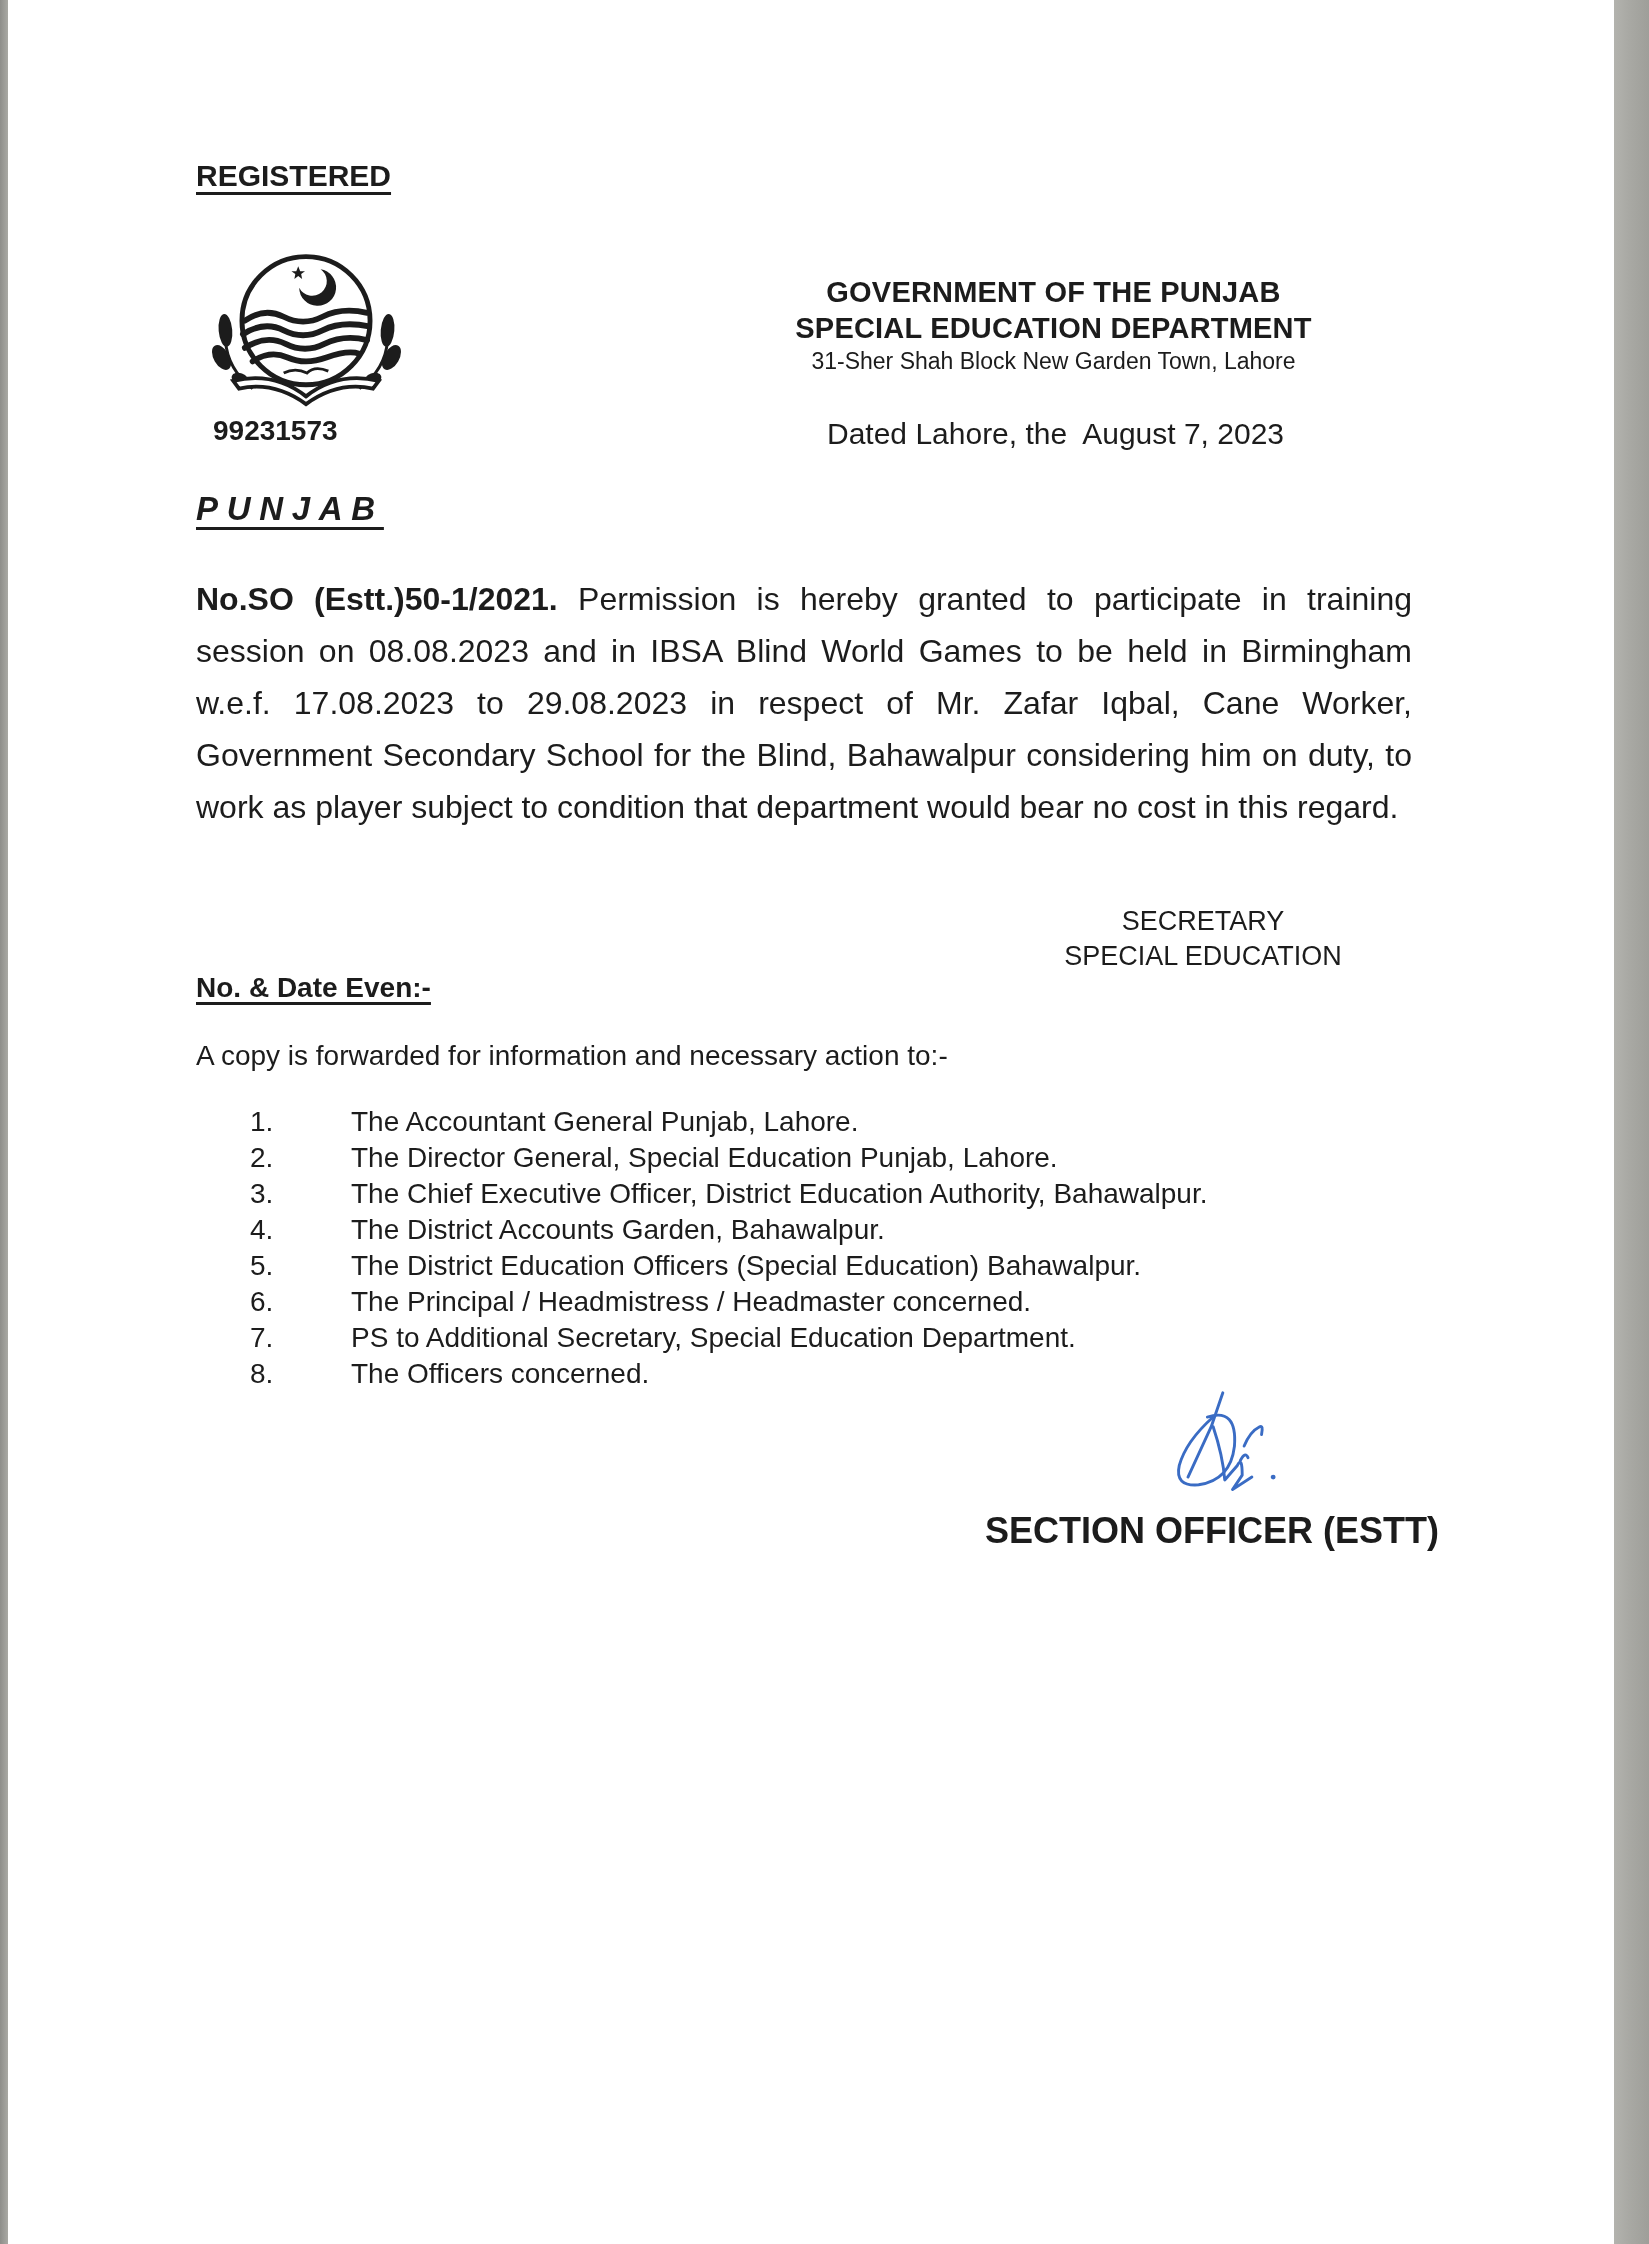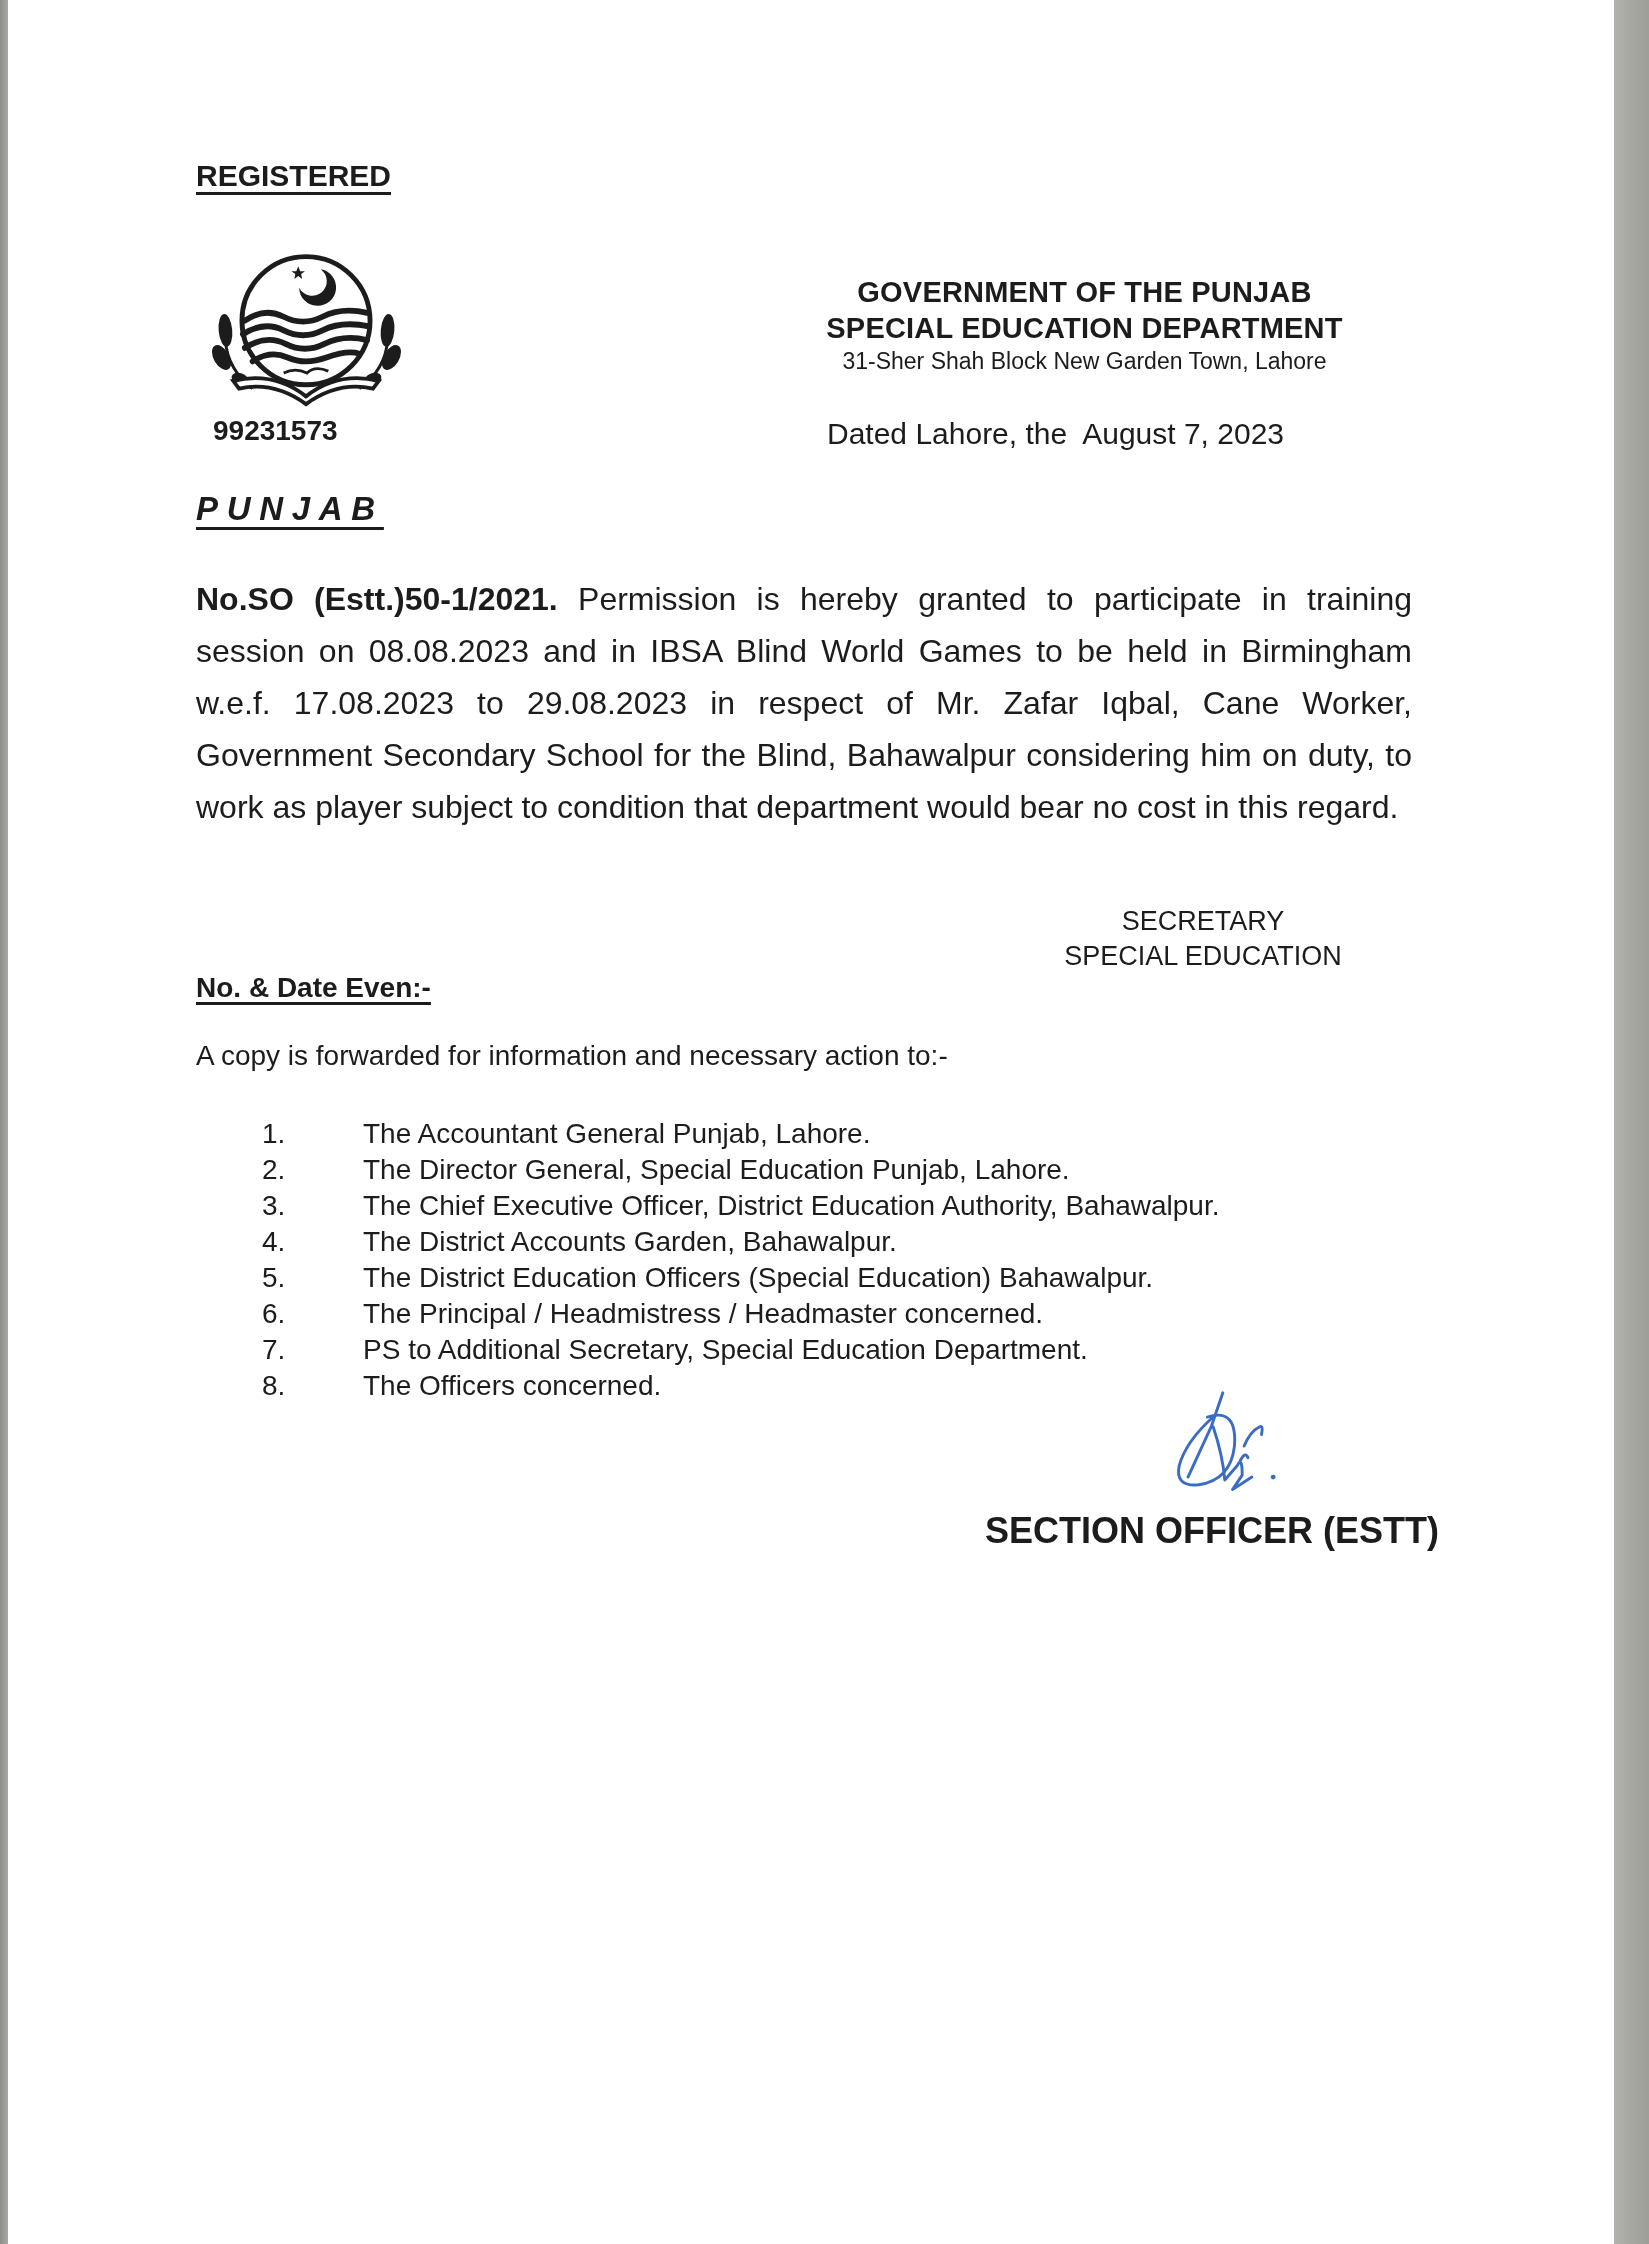"GOVERNMENT OF THE PUNJAB" .header-block { left: 745px -> 714px }
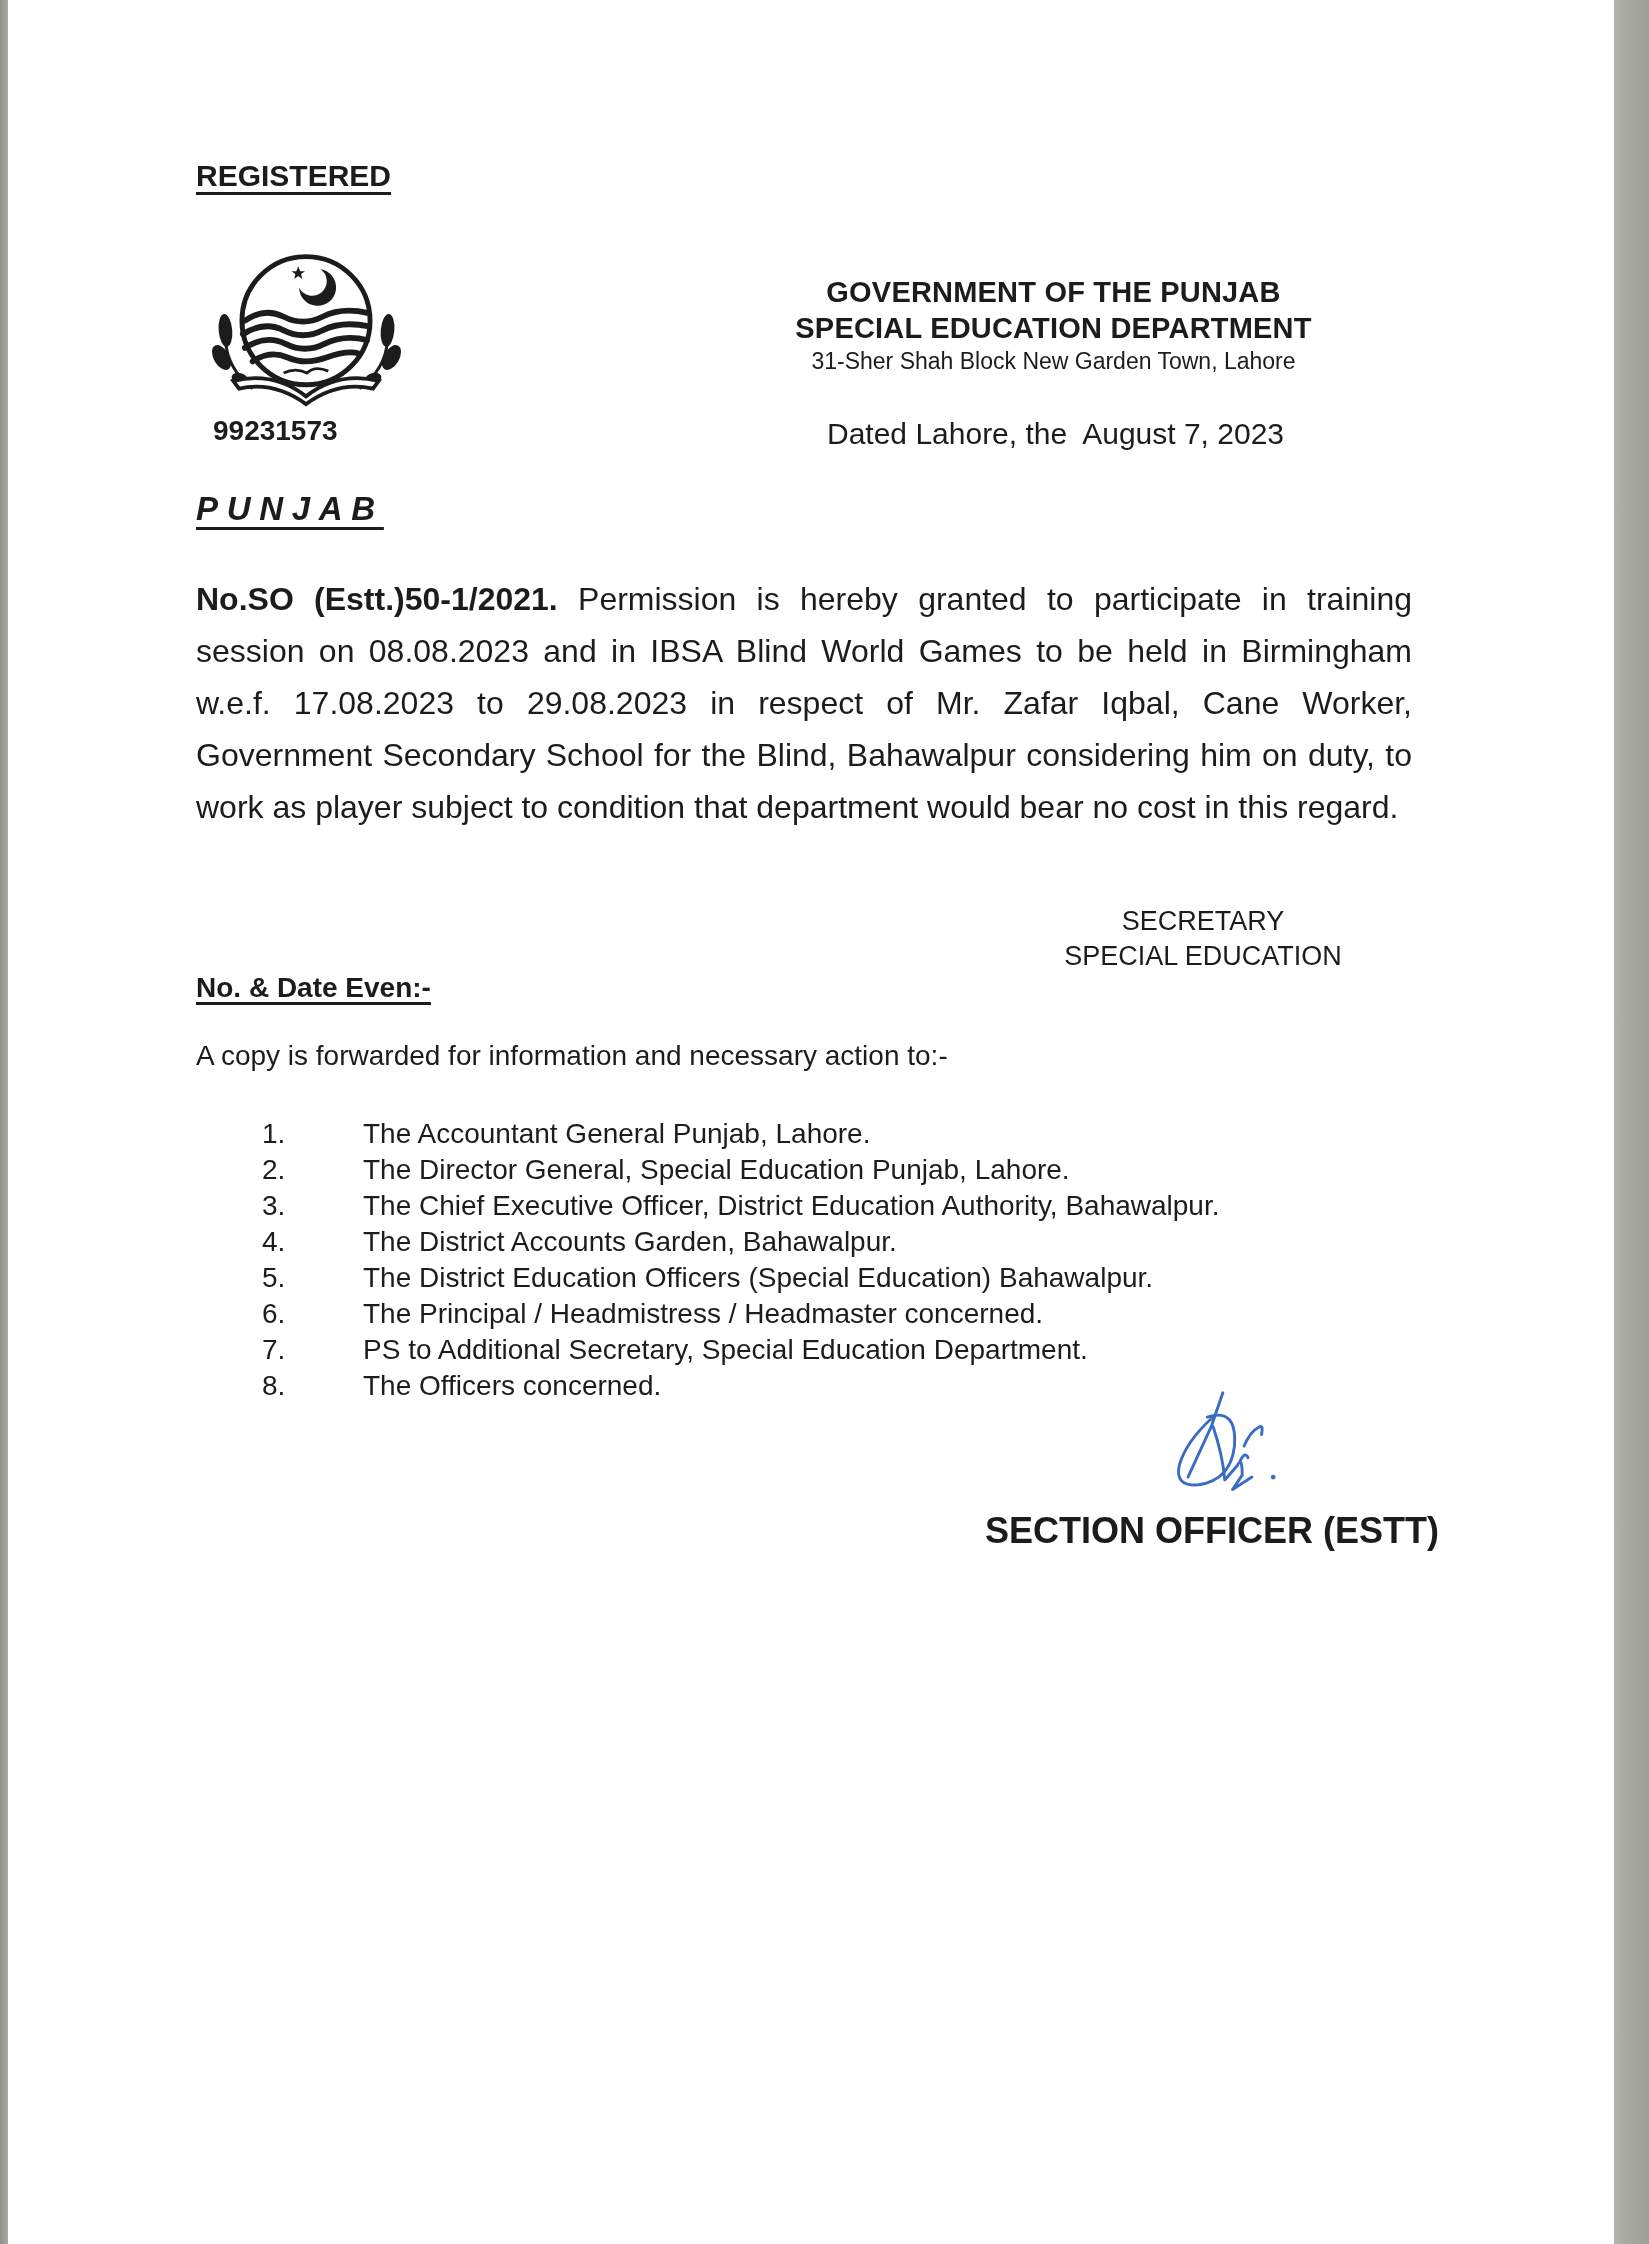"1. The Accountant General Punjab," .cc-list { margin: 12px -> 0 }
